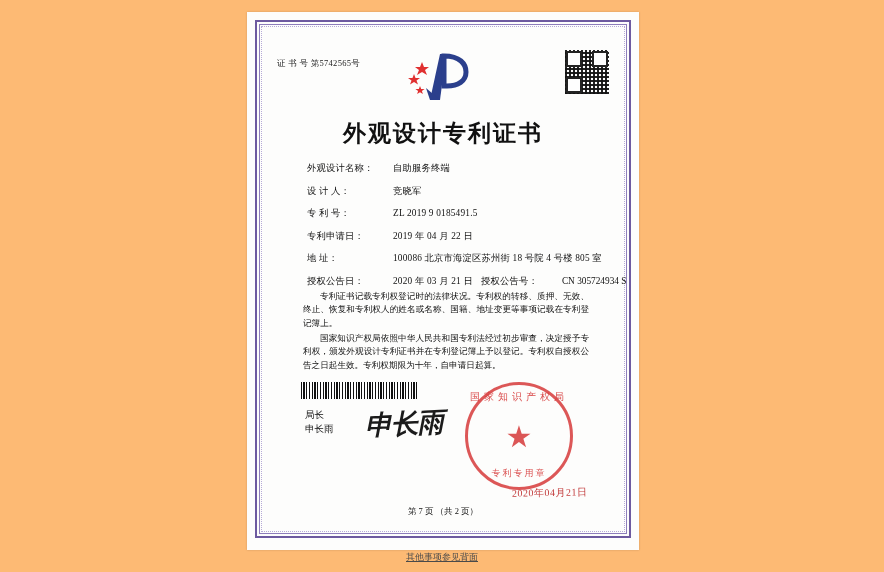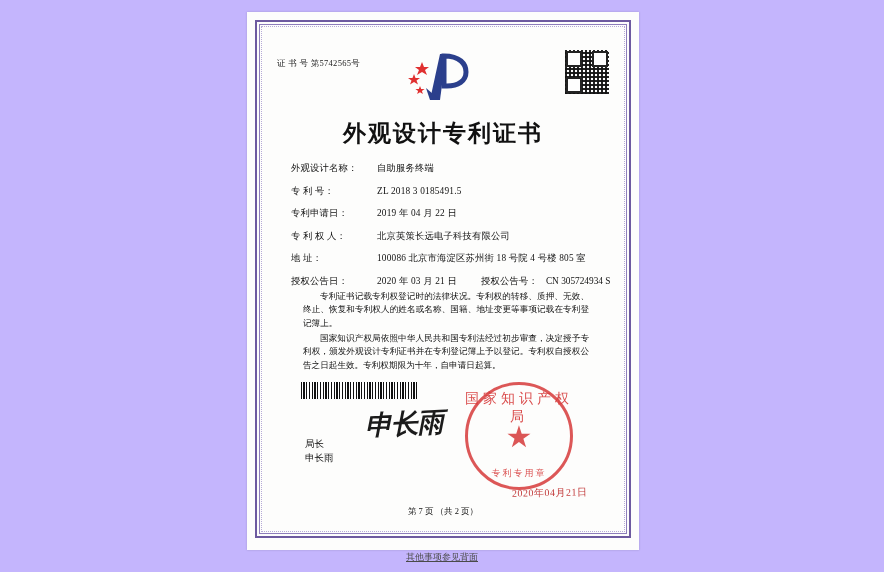"证 书 号 第5742565号" .page { background: #c4b5fd -> #fdba74 }
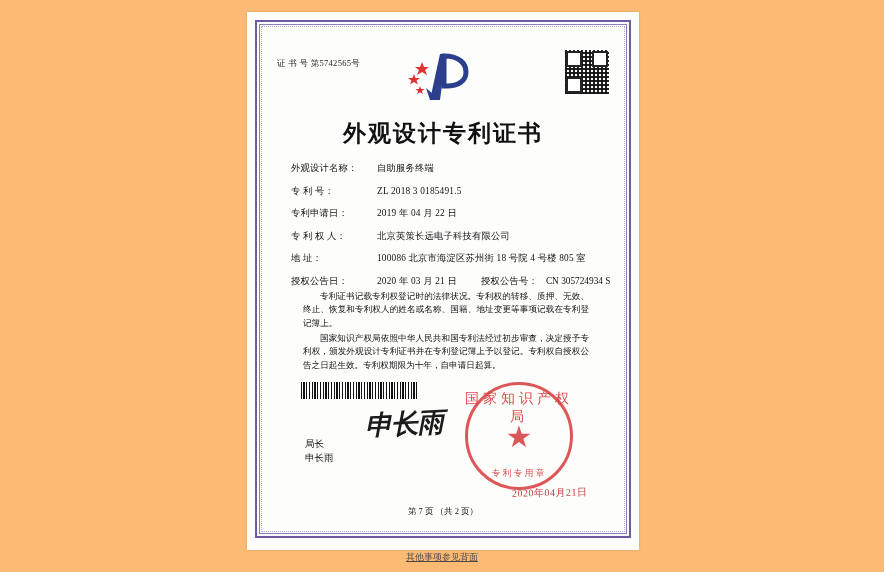"外观设计名称：" .fields { left: 22px -> 38px }
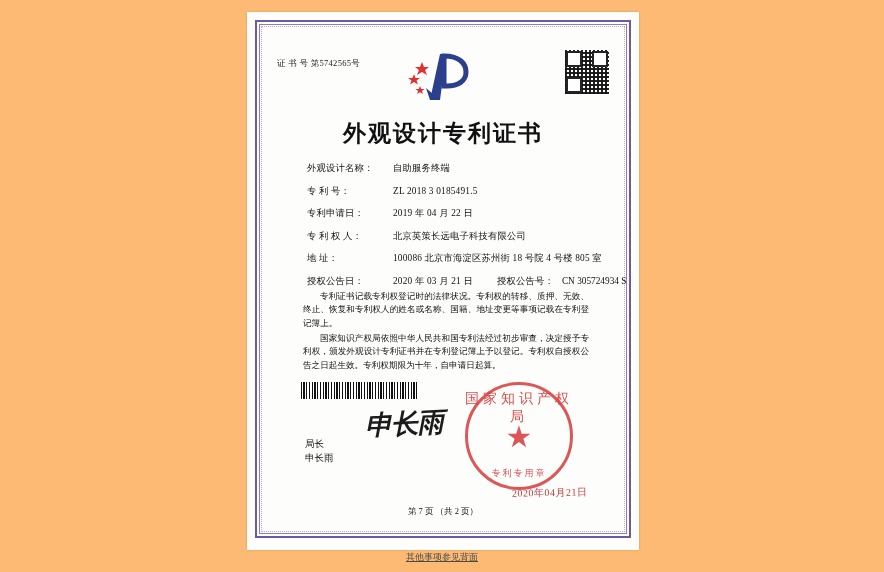"设 计 人：" div.field-row { html: none -> <div> <span>设 计 人：</span> <span>竞晓军</span> </div> }
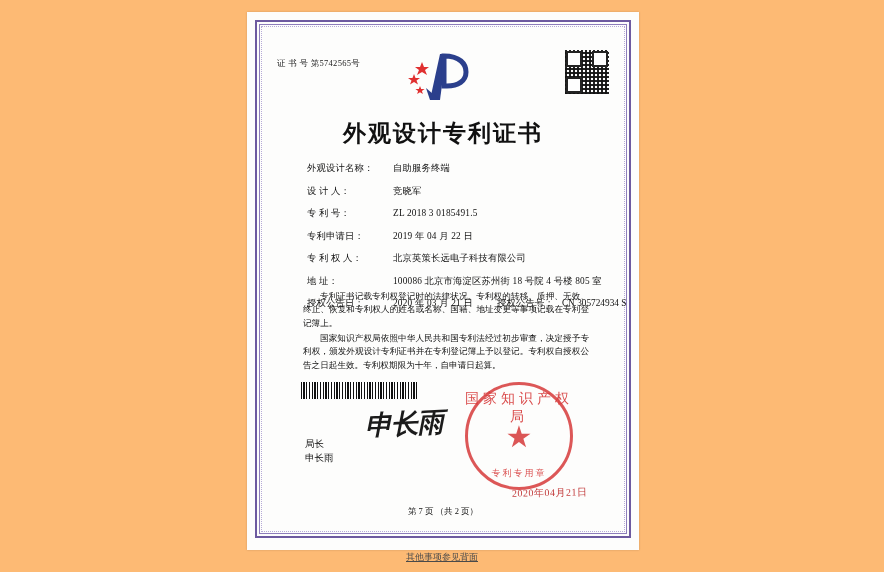"ZL 2018 3 0185491.5" span.field-value { text: 2018 3 -> 2019 9 }
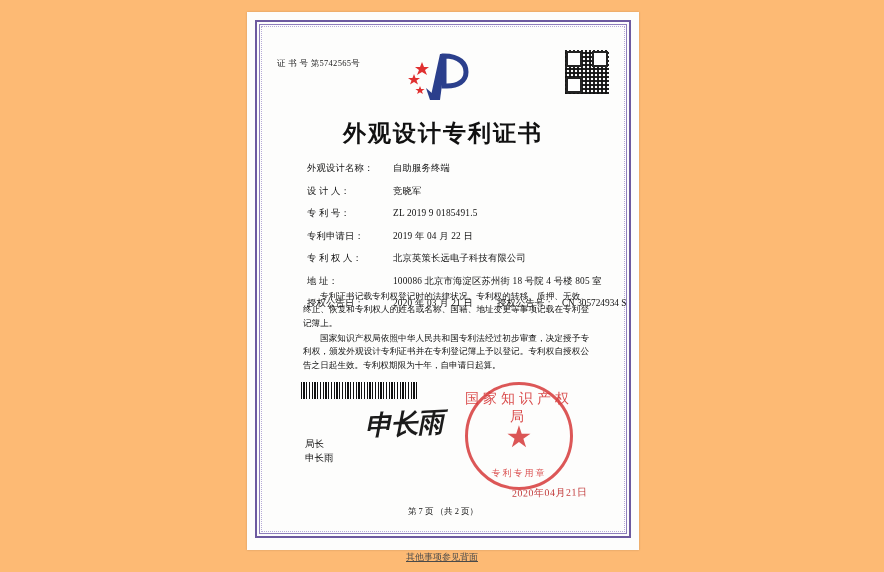"专 利 权 人：" div.field-row { html: <div> <span>专 利 权 人：</span> <span>北京英策长远电子科技有限公司</span> </div> -> none }
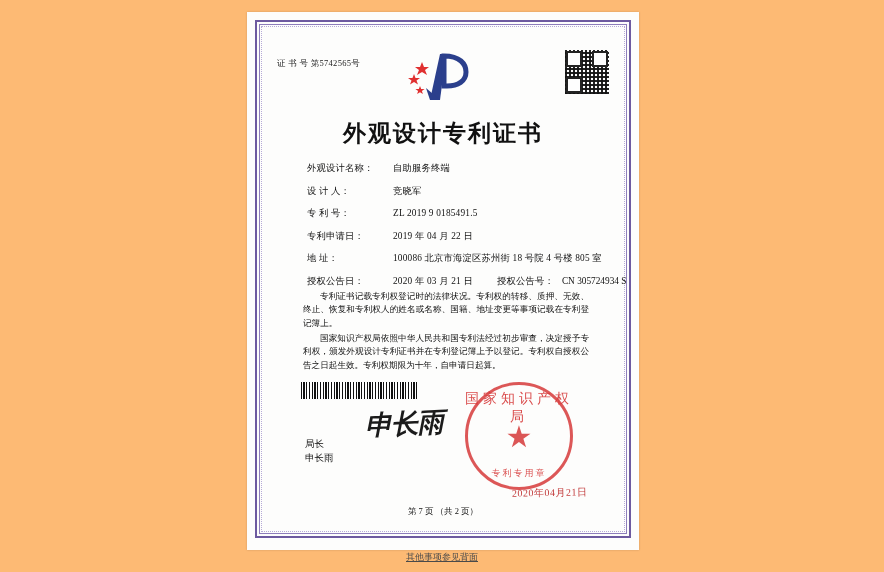"授权公告号：" .field-row.dual .field-value2-label { margin-left: 24px -> 8px }
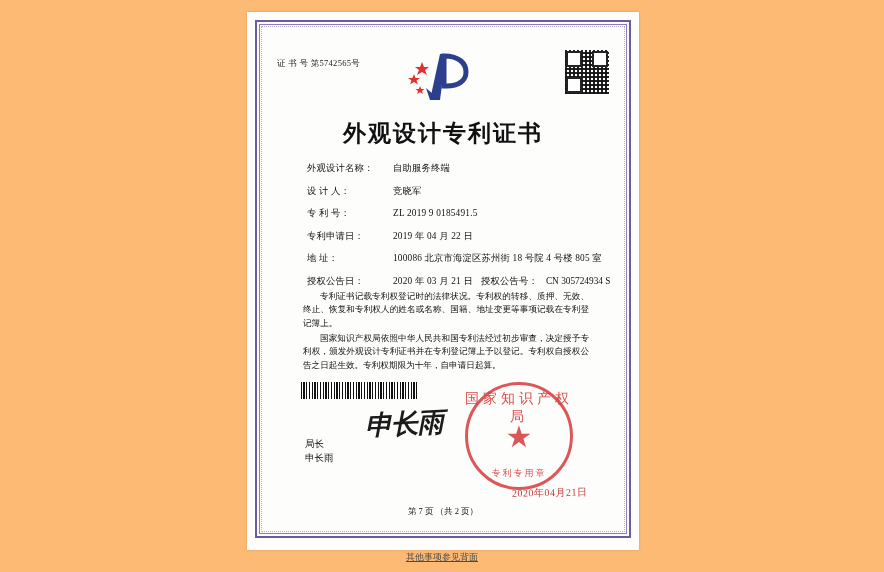"CN 305724934 S" .field-row.dual .field-value2 { margin-left: 8px -> 24px }
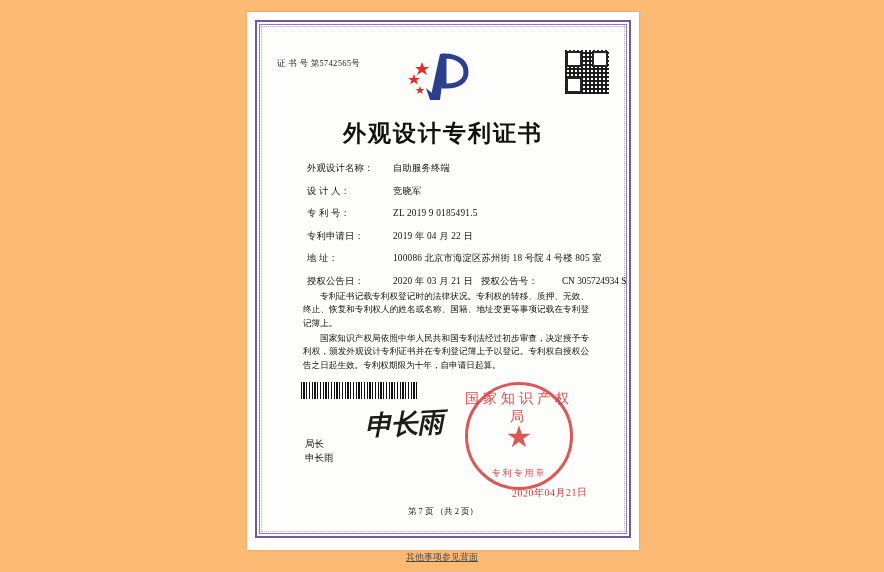"国家知识产权局" .seal-text { font-size: 14px -> 10px }
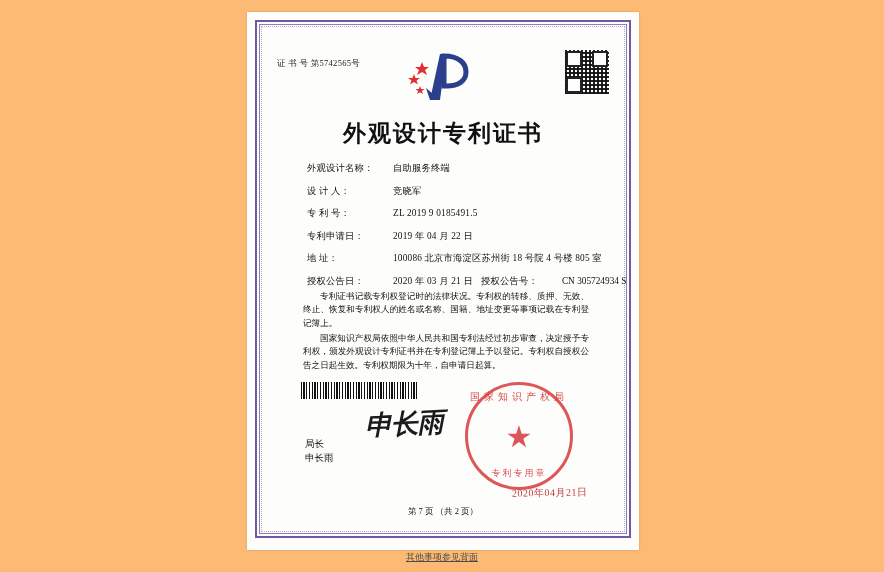"局长" .signature-block { margin-top: 29px -> none }
